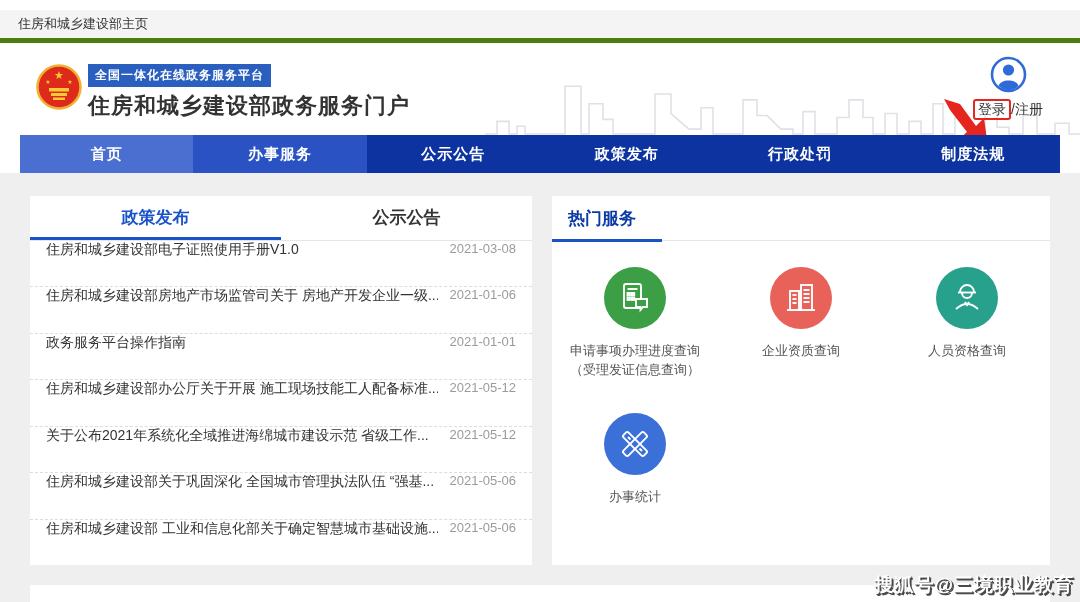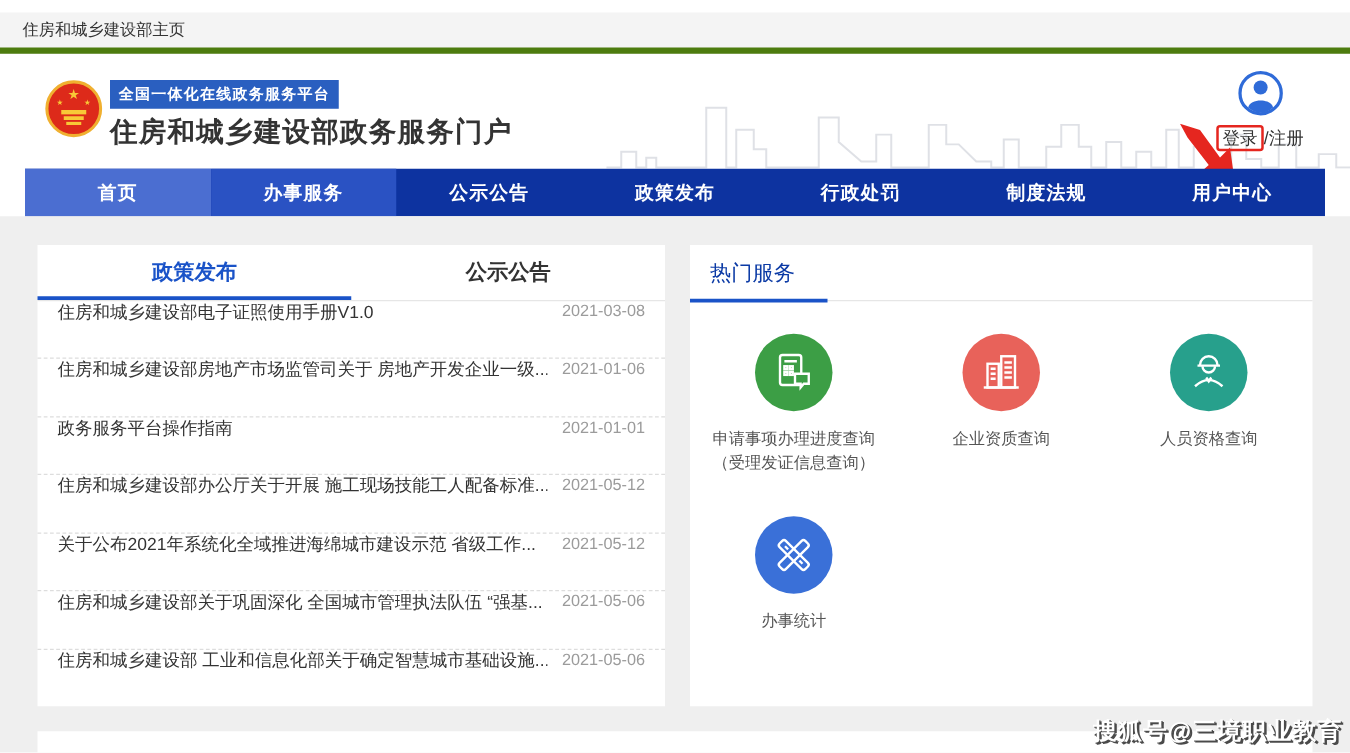"用户中心" div.nav-item { html: <div>用户中心</div> -> none }
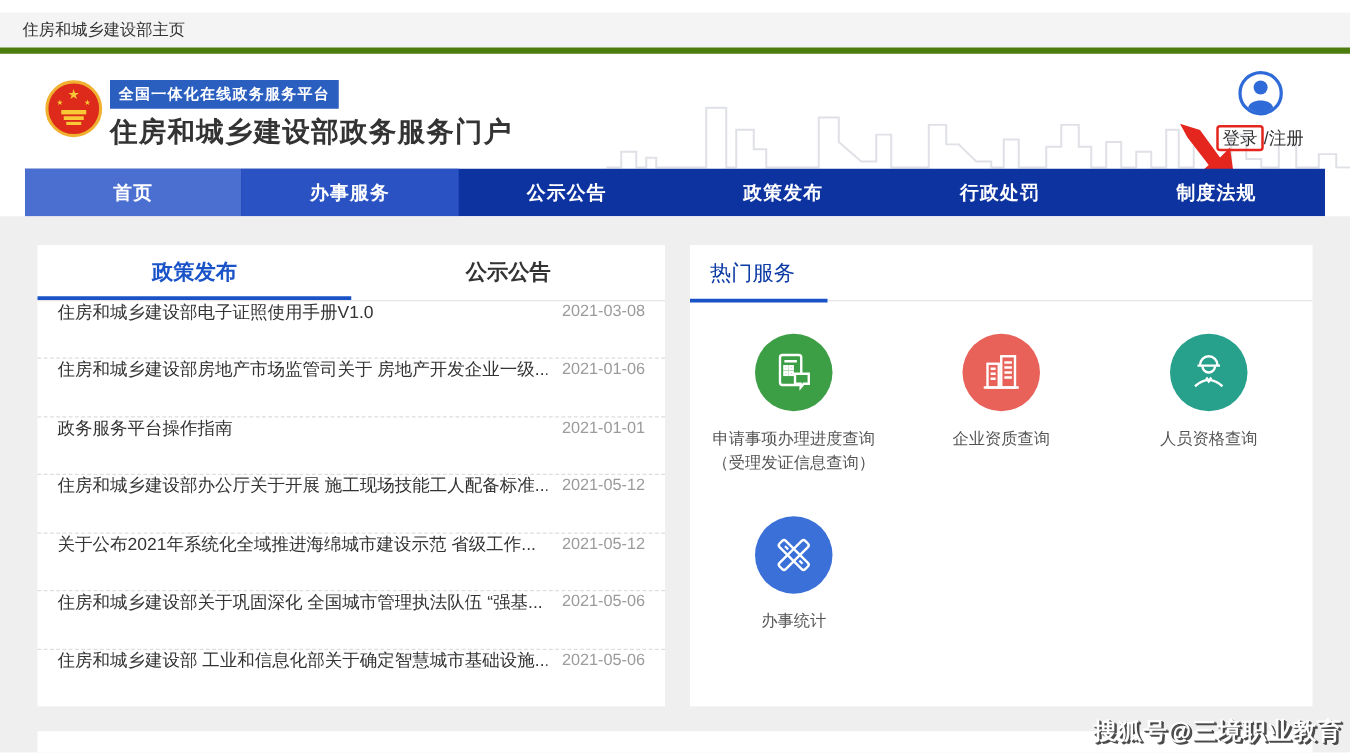"热门服务" .panel-title { font-weight: normal -> bold }
